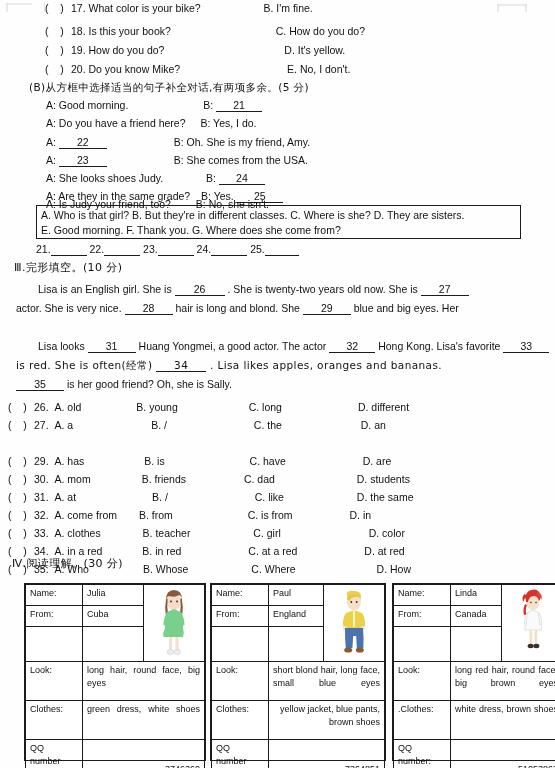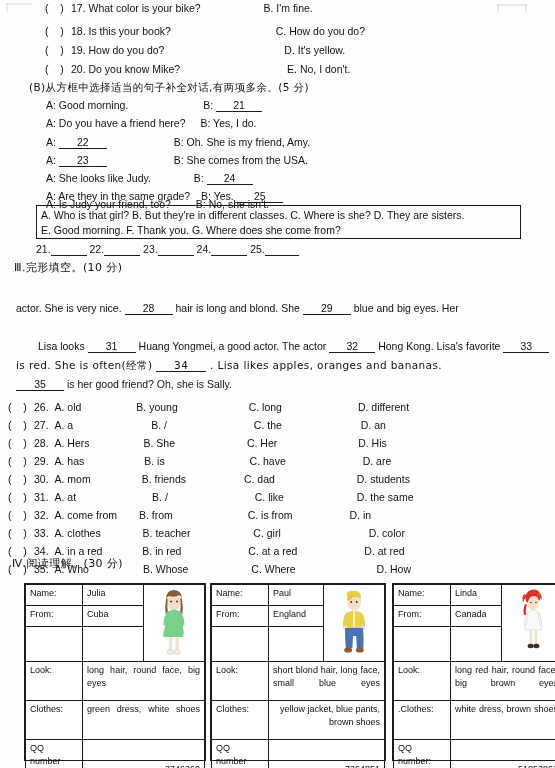"A: She looks like Judy." span { text: like -> shoes }
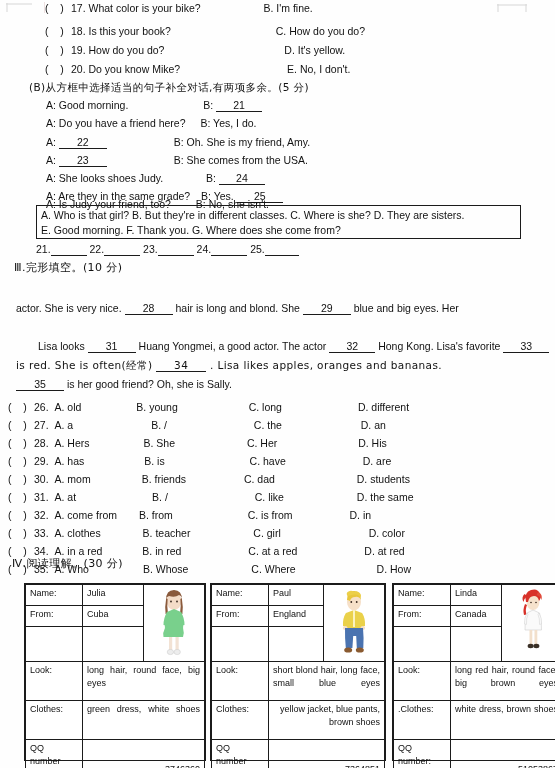"Lisa is an English girl." div.row { html: none -> <div> <span>Lisa is an English girl. She is</span> <span>26</span> <span>. She is twenty-two years old now. She is</span> <span>27</span> </div> }
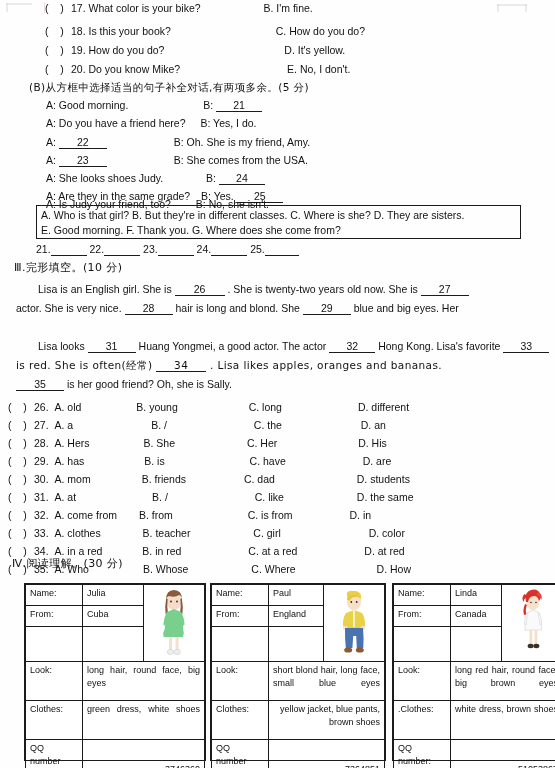"( ) 28. A. Hers" div.row { html: <div> <span>(&nbsp;&nbsp;&nbsp;&nbsp;)</span><span>28.</span> <span></span><span>A. Hers</span> <span></span><span>B. She</span> <span></span><span>C. Her</span> <span></span><span>D. His</span> </div> -> none }
